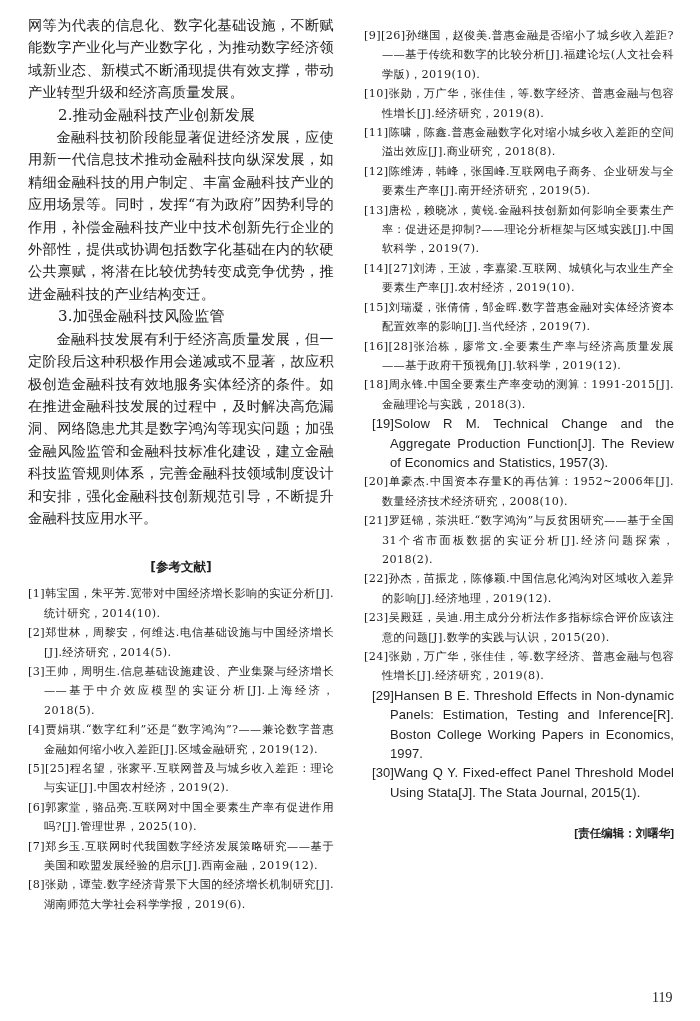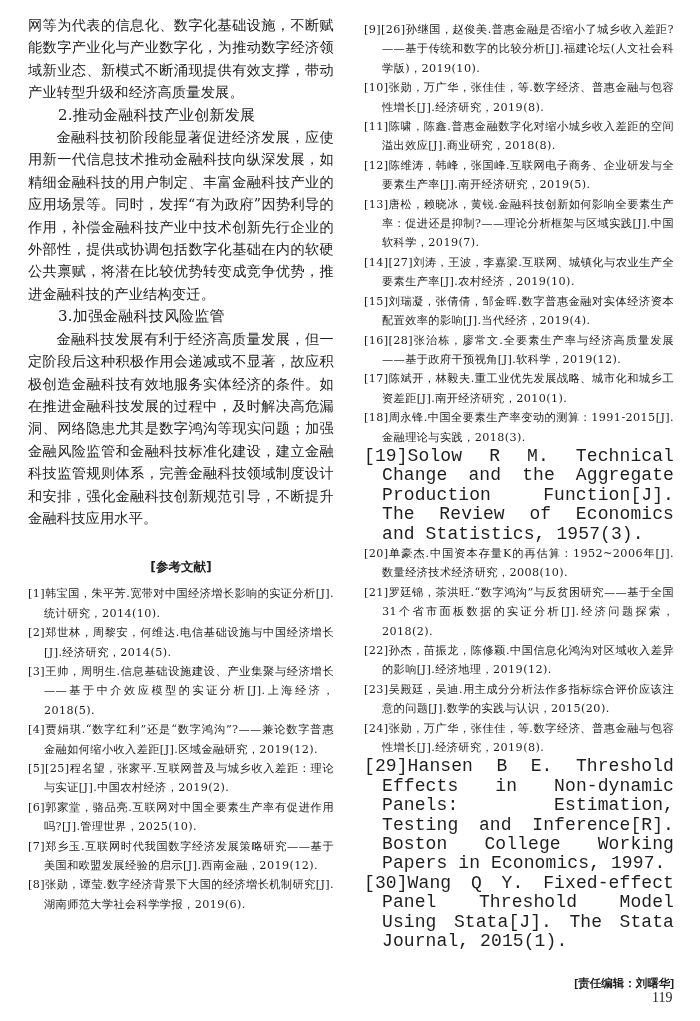"[9][26]孙继国，赵俊美.普惠金融是否缩小了城乡收入差距?——基于传统和数字" .col-right { top: 20px -> 26px }
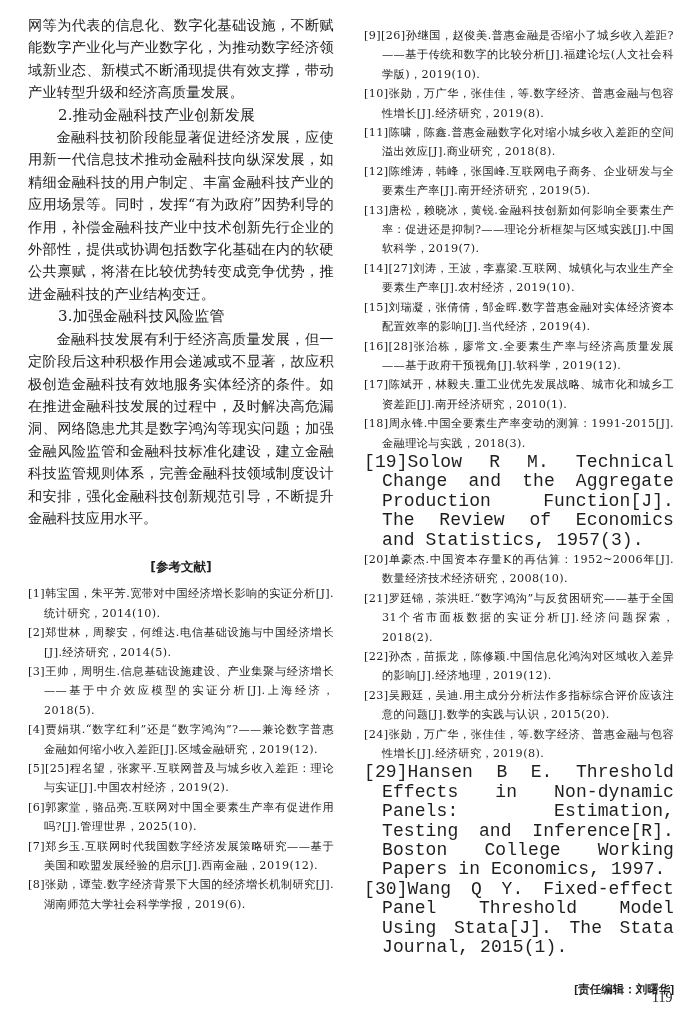"[15]刘瑞凝，张倩倩，邹金晖.数字普惠金融对实体经济资本配置效率的影响[J]." p.ref { text: 4 -> 7 }
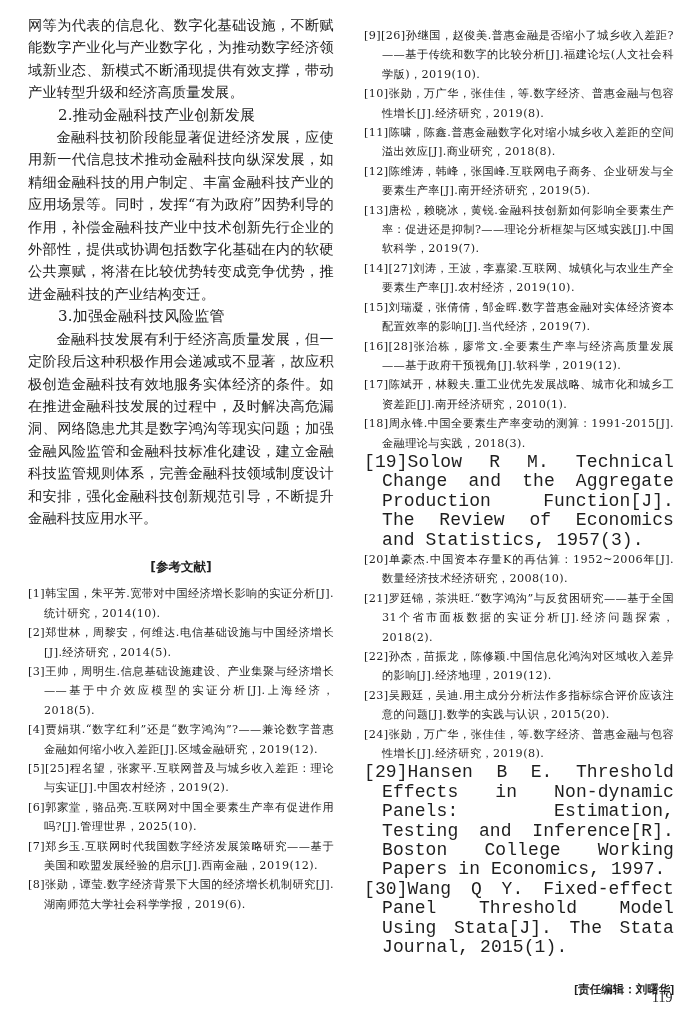"[17]陈斌开，林毅夫.重工业优先发展战略、城市化和城乡工资差距[J].南开经济" p.ref { html: <p>[17]陈斌开，林毅夫.重工业优先发展战略、城市化和城乡工资差距[J].南开经济研究，2010(1).</p> -> none }
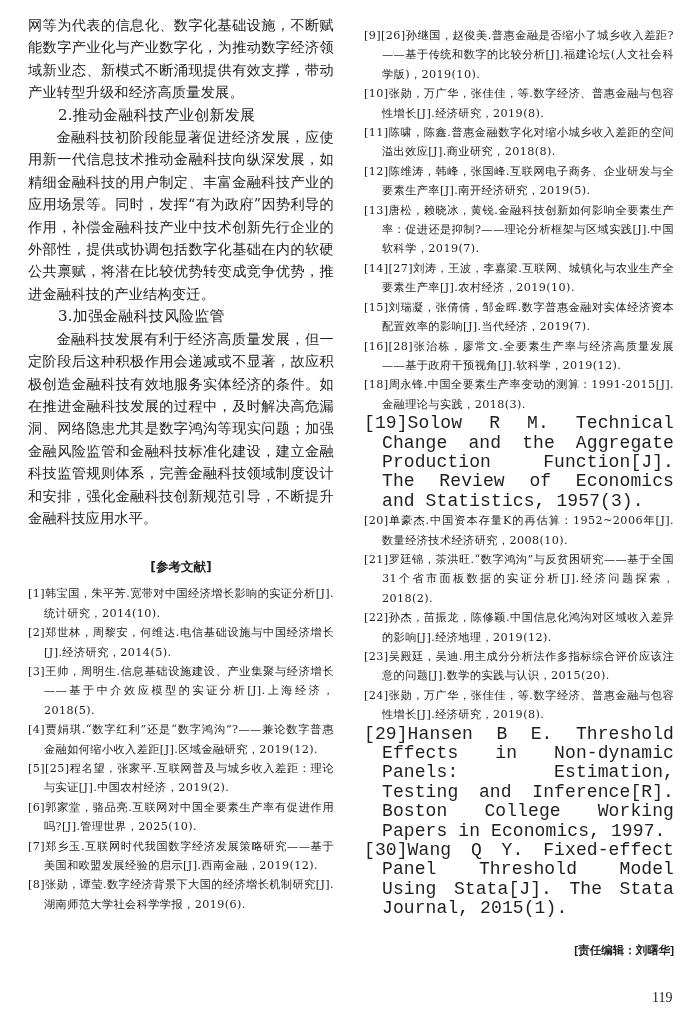"[19]Solow R M. Technical Change" .ref.en { font-family: Liberation Mono, monospace -> Liberation Sans, sans-serif; font-size: 18px -> 13px; margin-left: none -> 8px }
